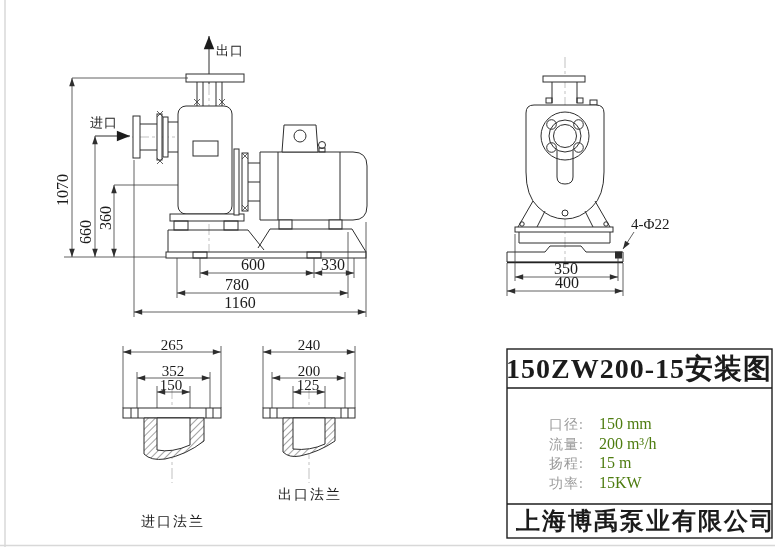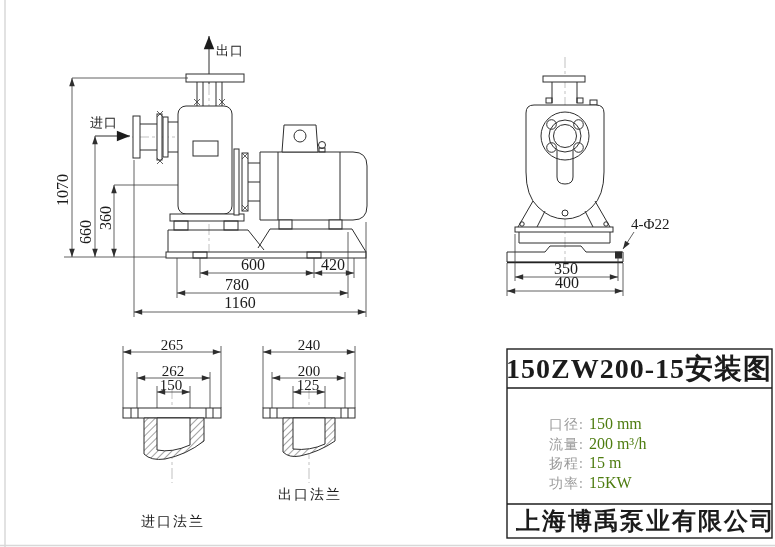"420" div.t { text: 420 -> 330 }
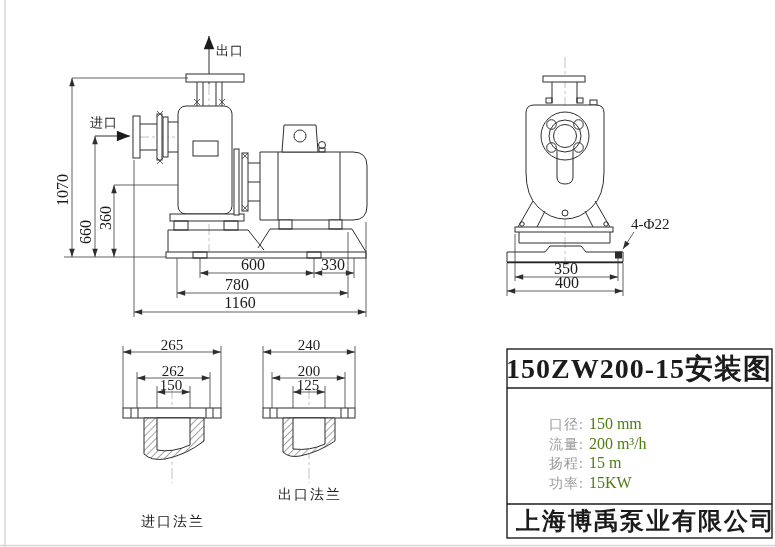"262" div.t { text: 262 -> 352 }
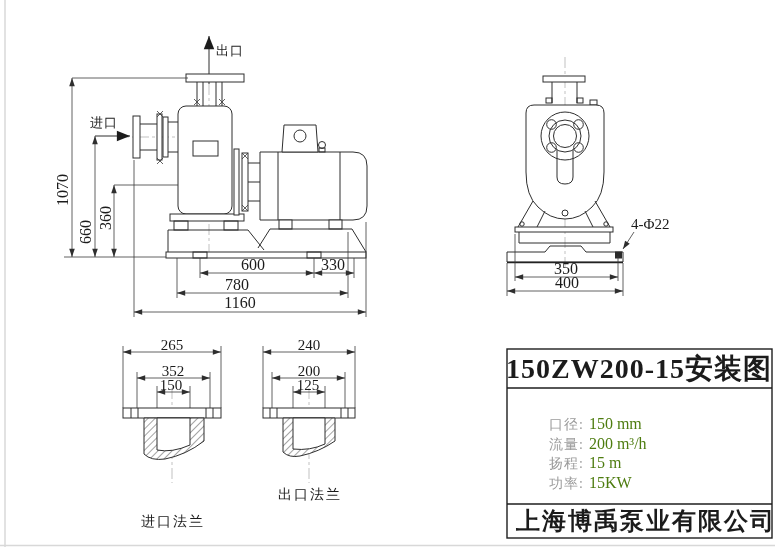"口径:" .spec-row { gap: 5px -> 15px }
